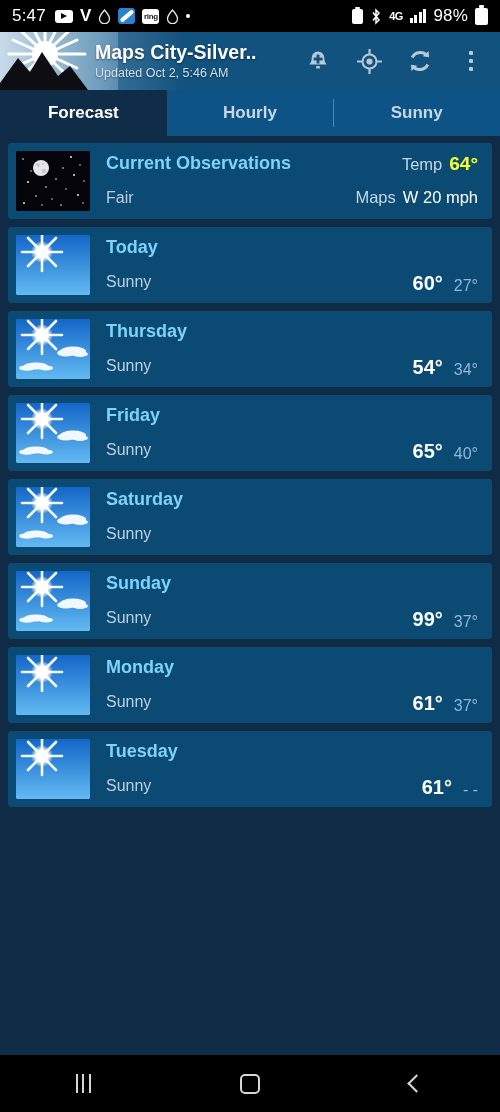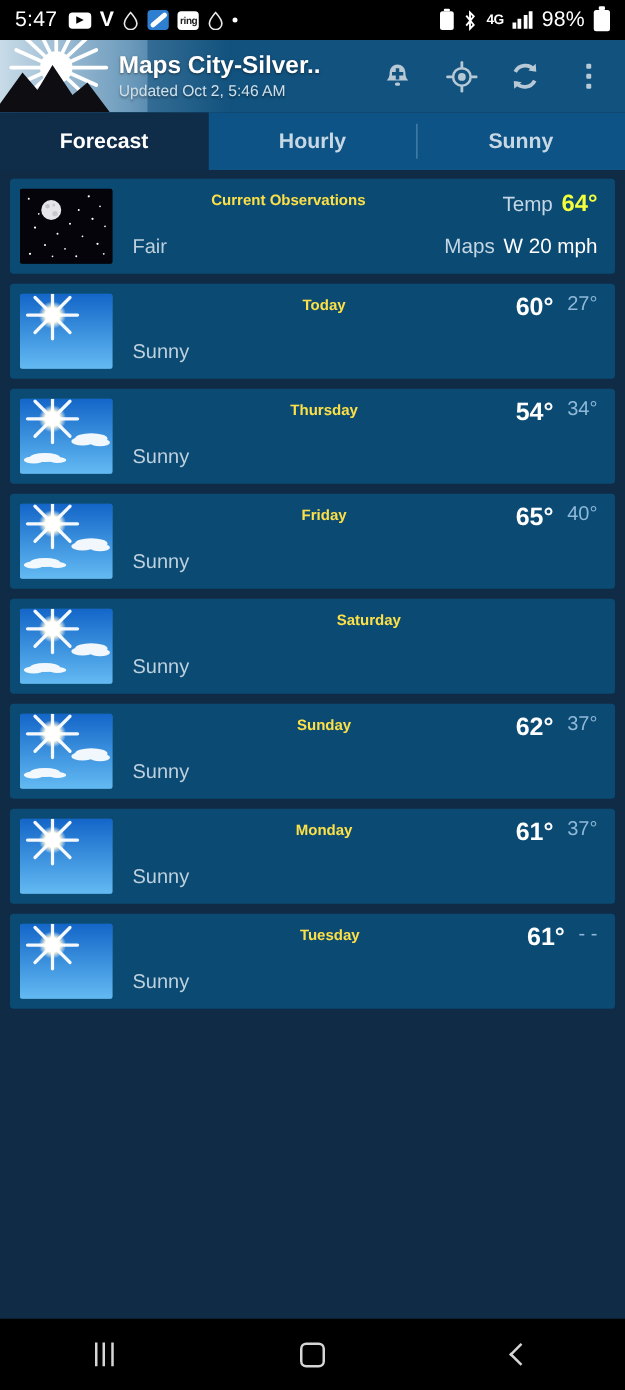"Current Observations" .day { color: #fde047 -> #7dd3fc; font-size: 12px -> 18px; text-align: center -> none }
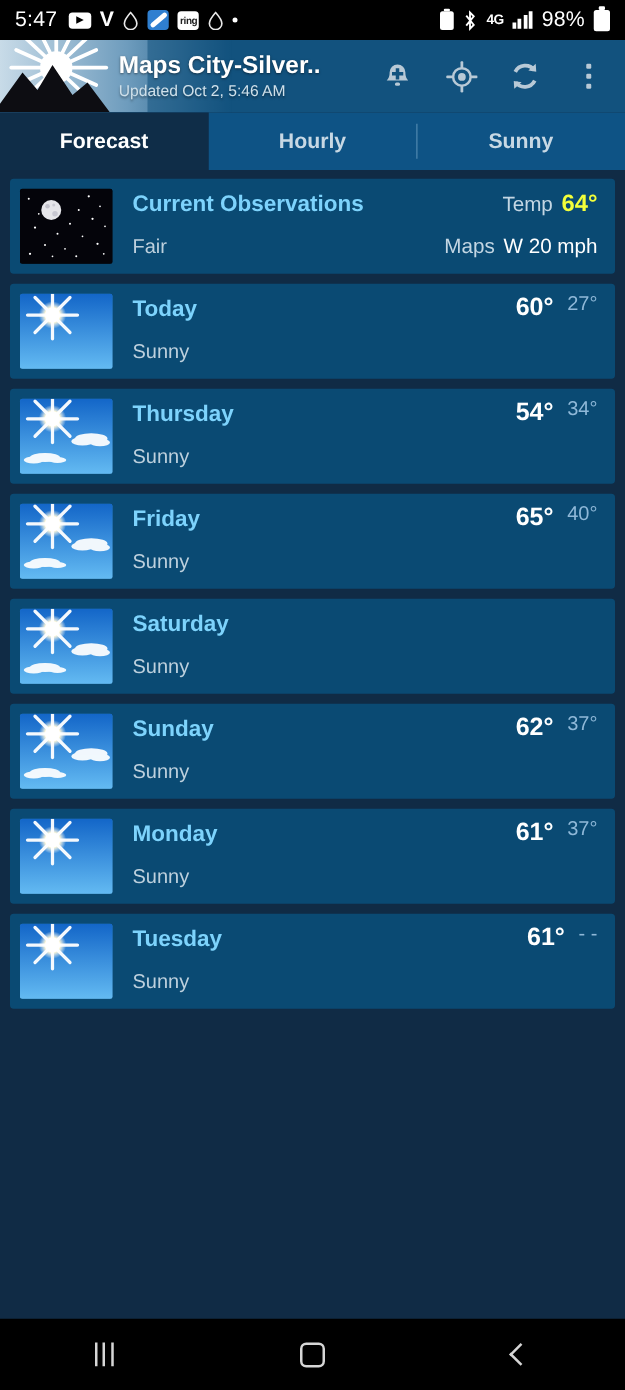"60°" .right { align-items: flex-start -> flex-end }
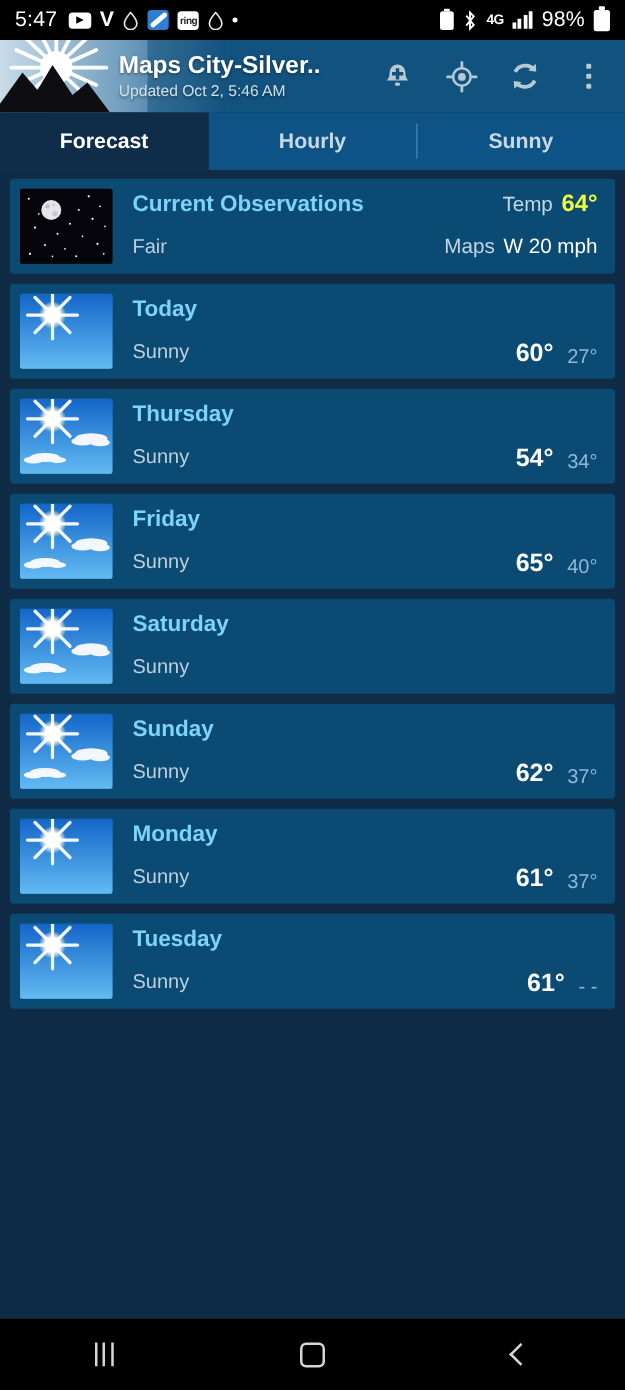"62°" span.hi { text: 62 -> 99 }
